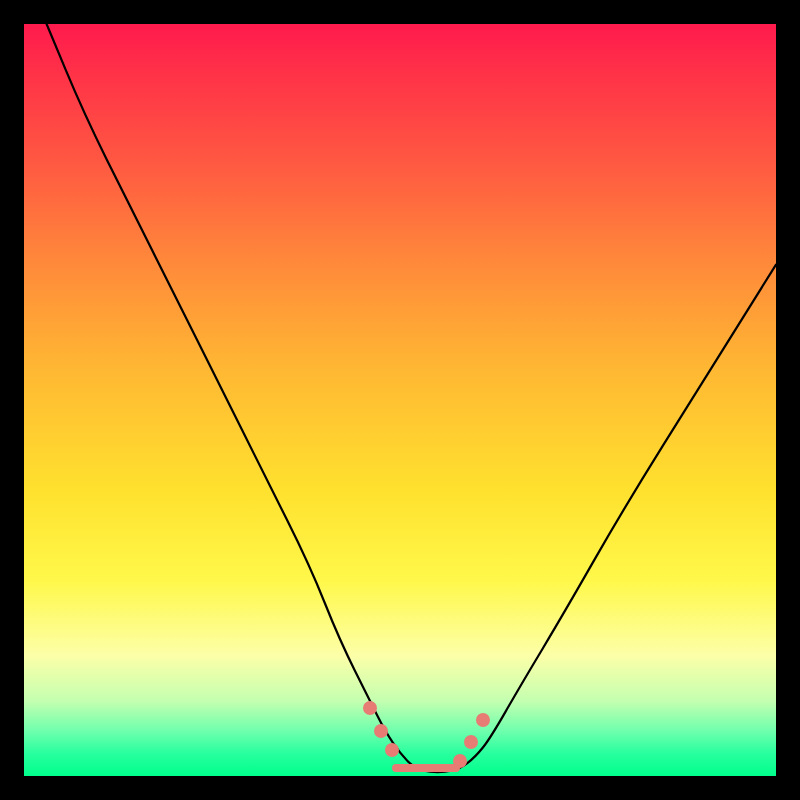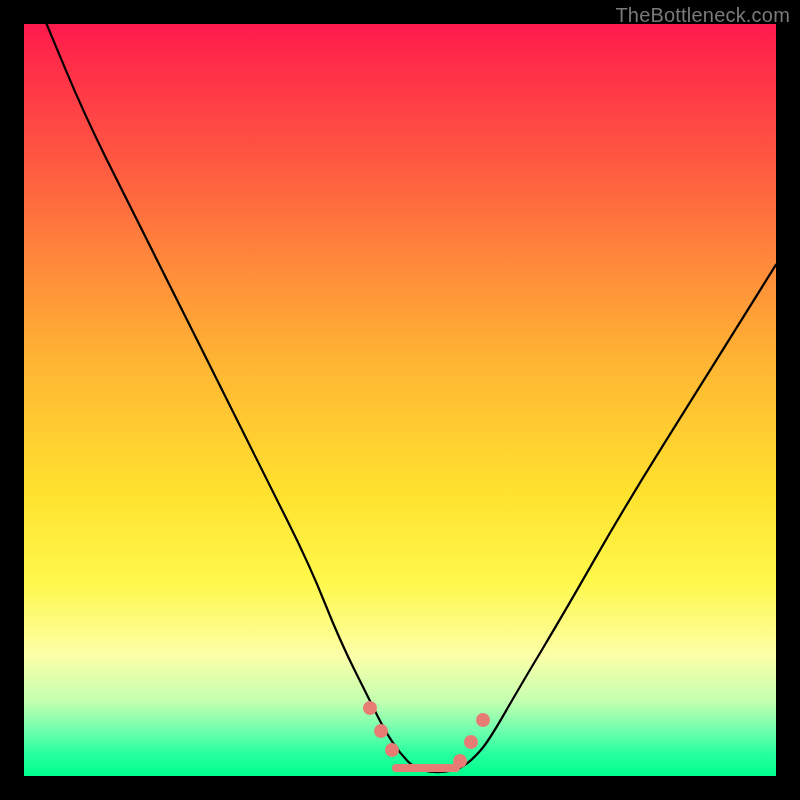"TheBottleneck.com" div.watermark { html: <div>TheBottleneck.com</div> -> none }
